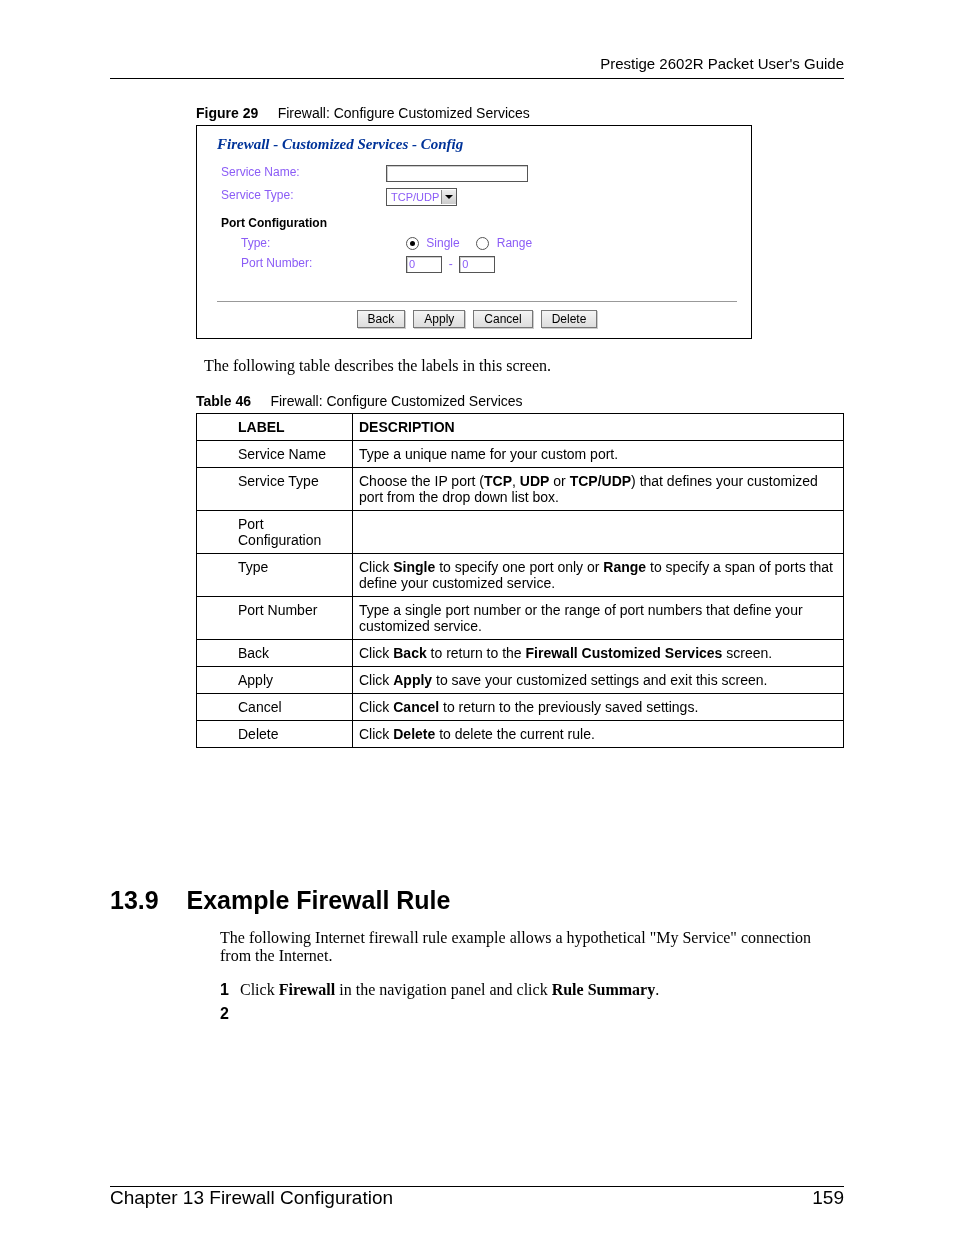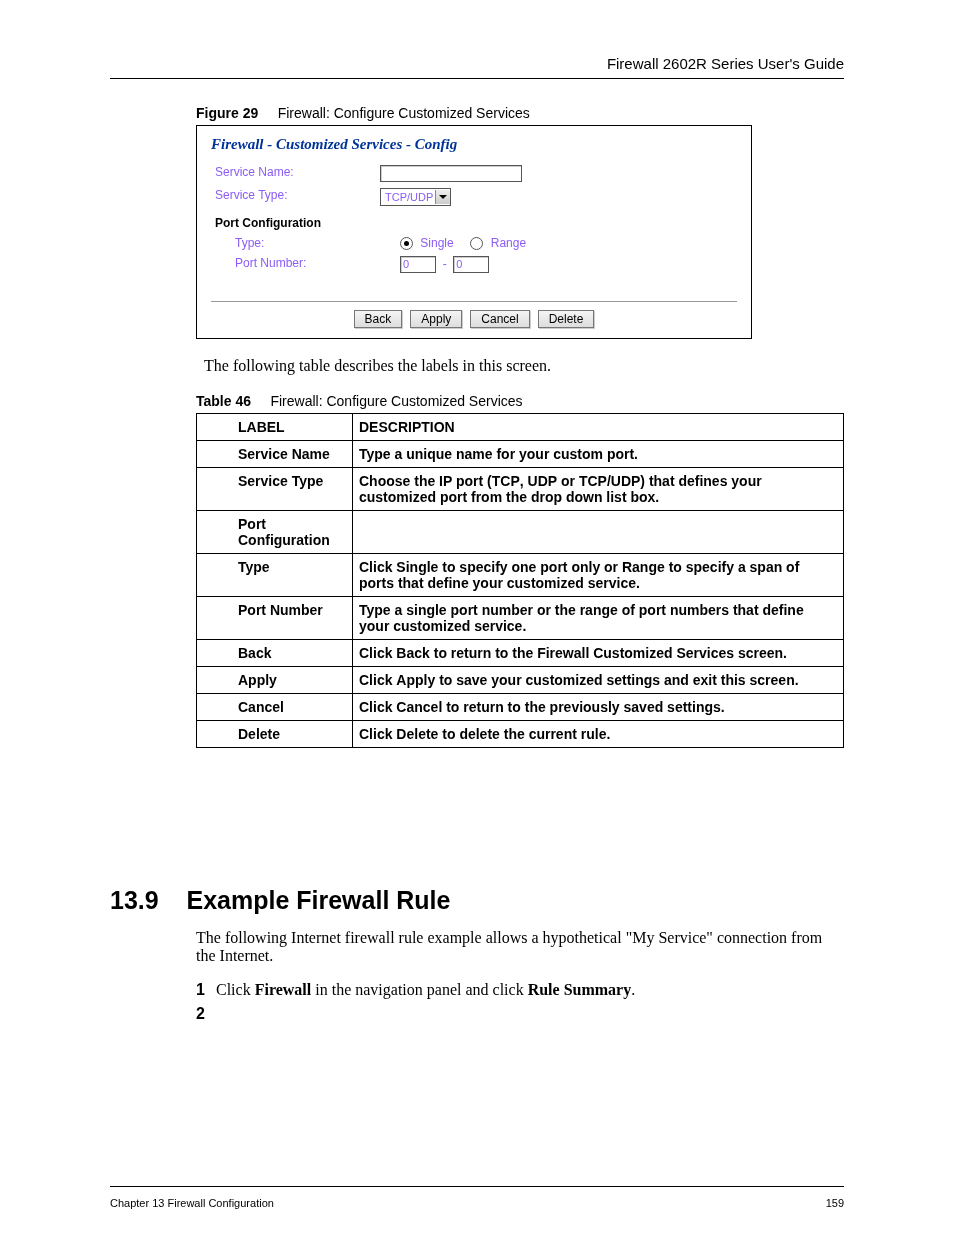"Firewall 2602R Series User's Guide" span { text: Firewall 2602R Series -> Prestige 2602R Packet }
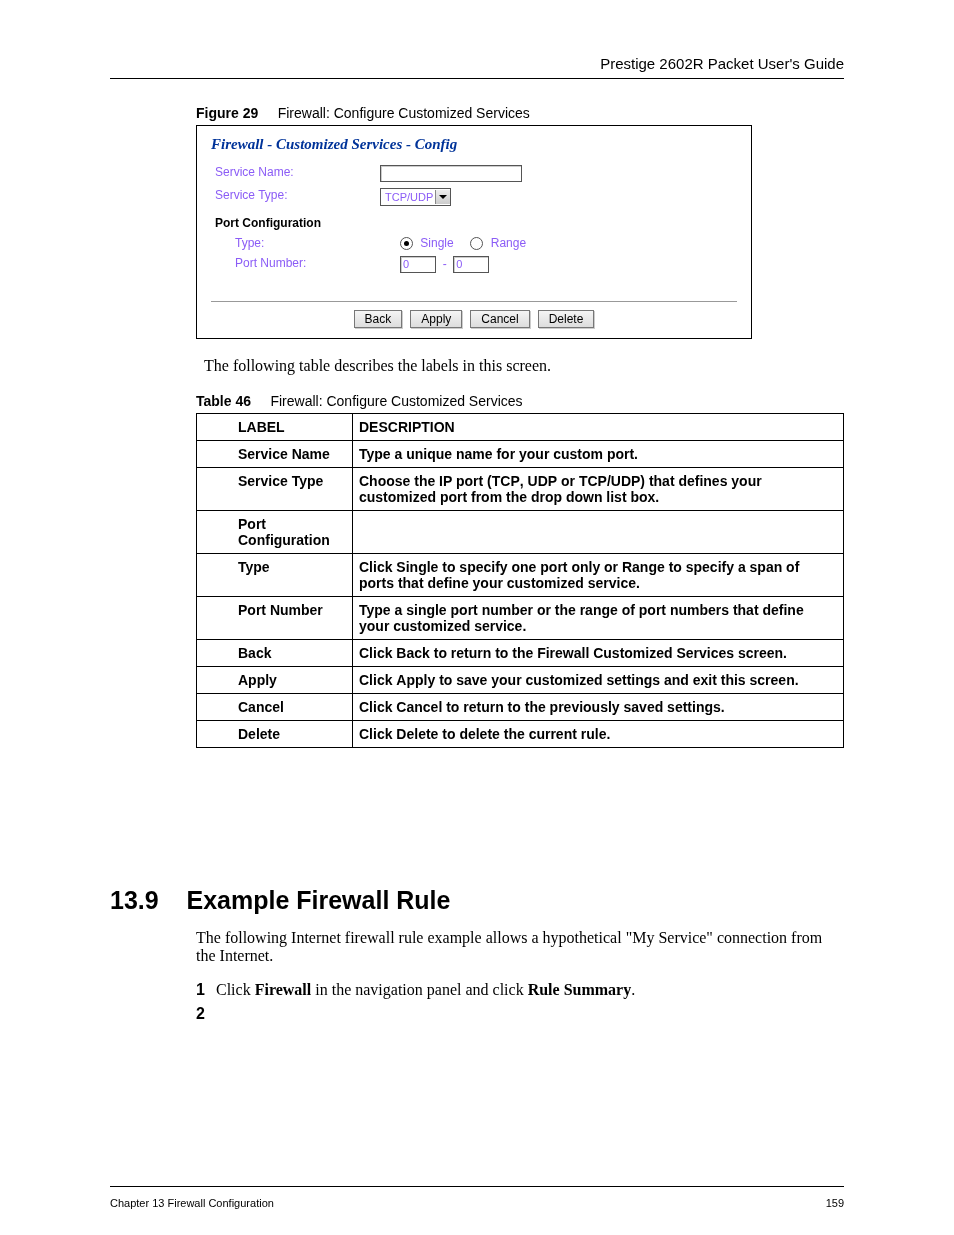"Firewall - Customized Services -" .figure-box { padding: 10px 14px 10px 14px -> 10px 14px 10px 20px }
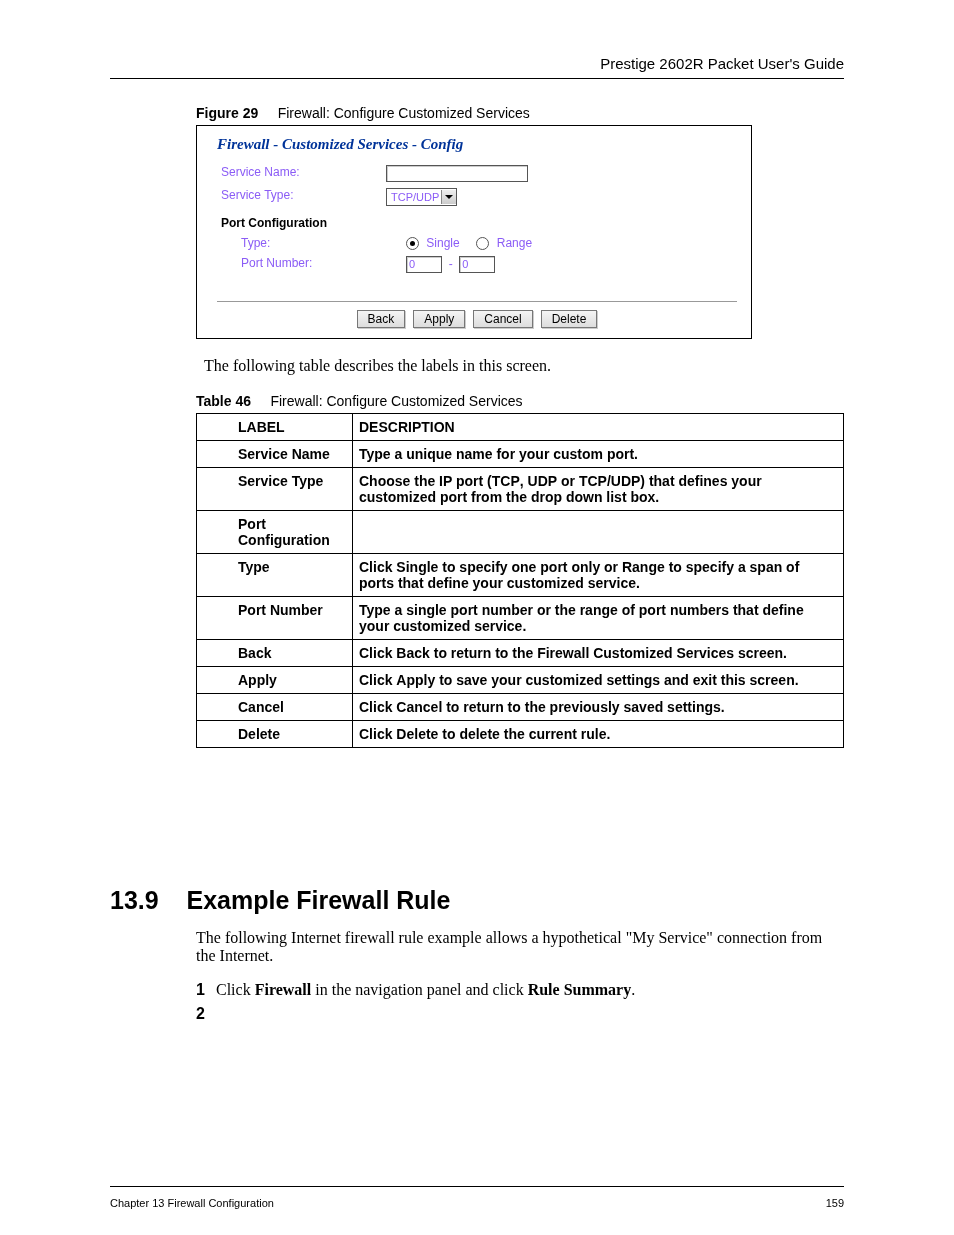"Service Name" .desc-table th, .desc-table td { font-weight: bold -> none }
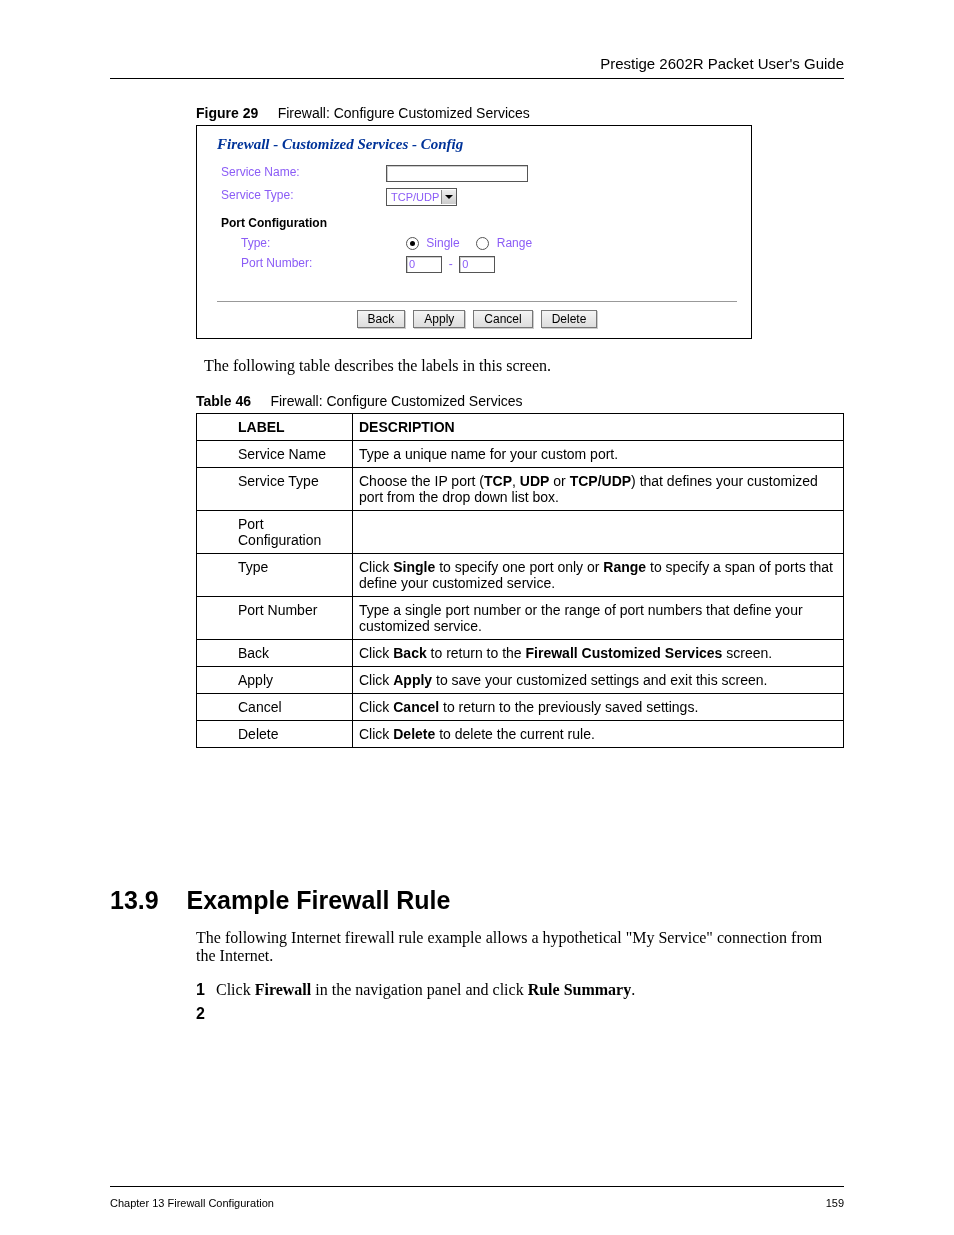"The following Internet firewall rule" .sec-body { margin-left: 86px -> 110px }
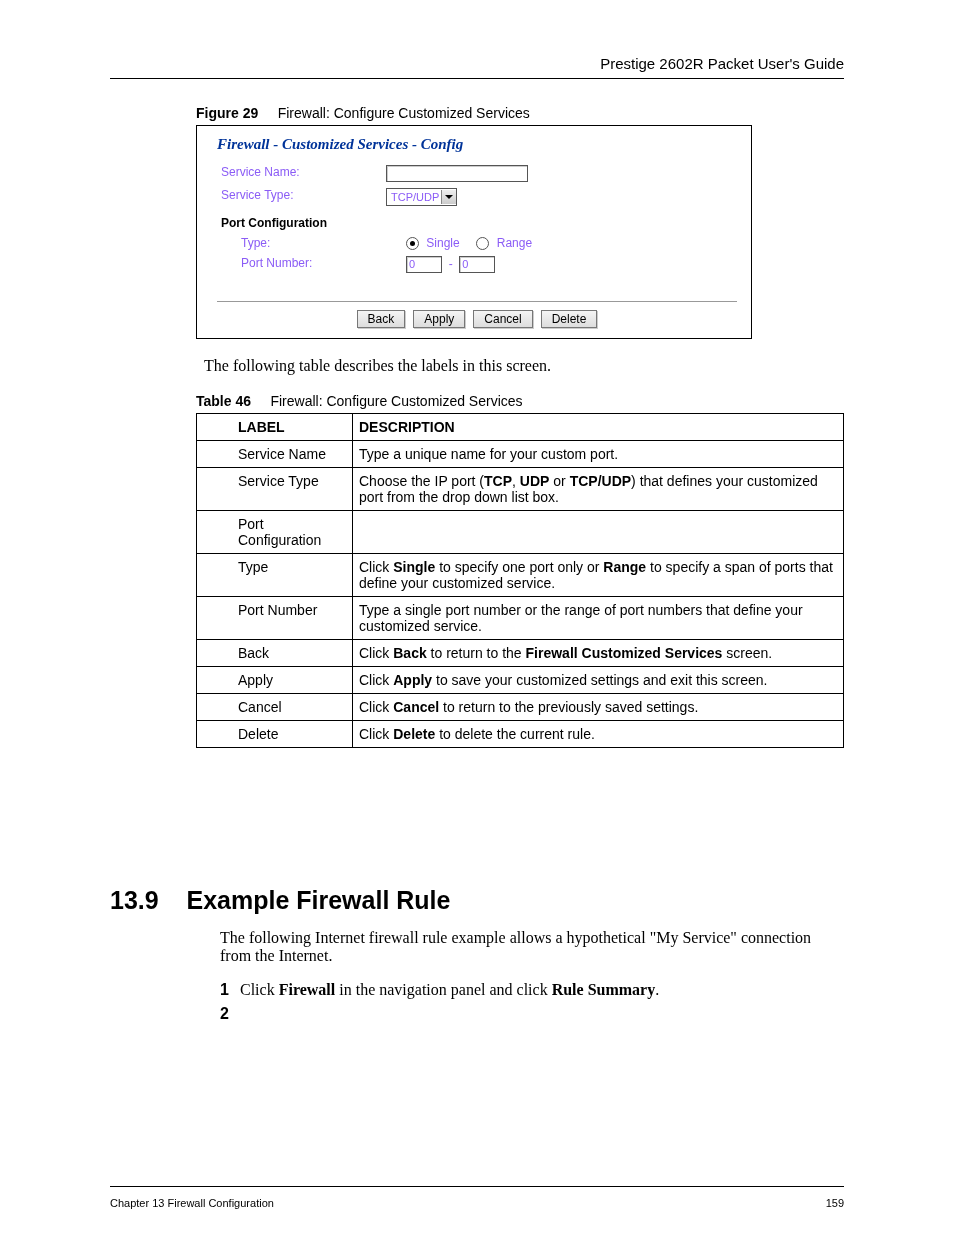"Chapter 13 Firewall Configuration" .footer { font-size: 11px -> 19px }
